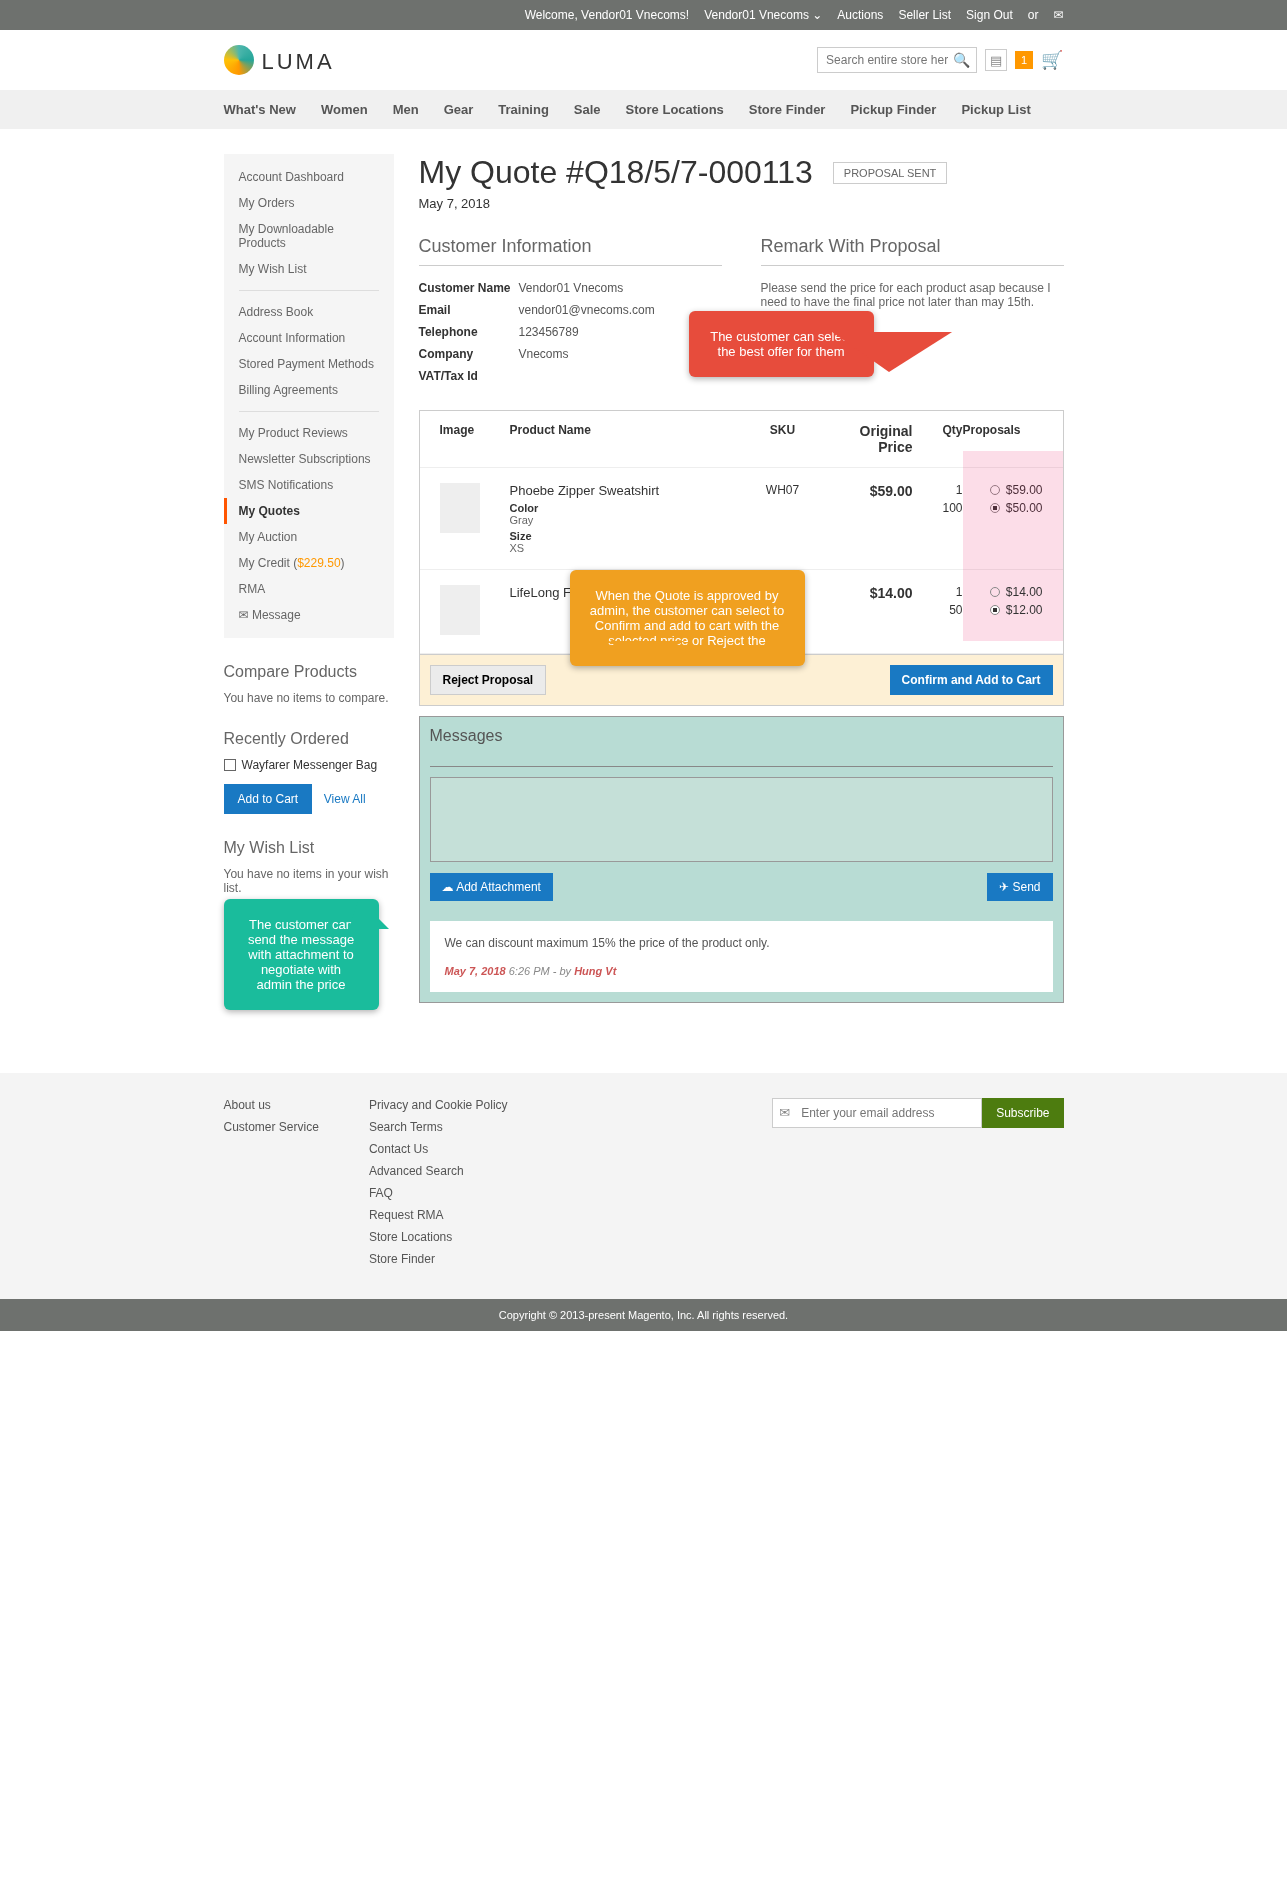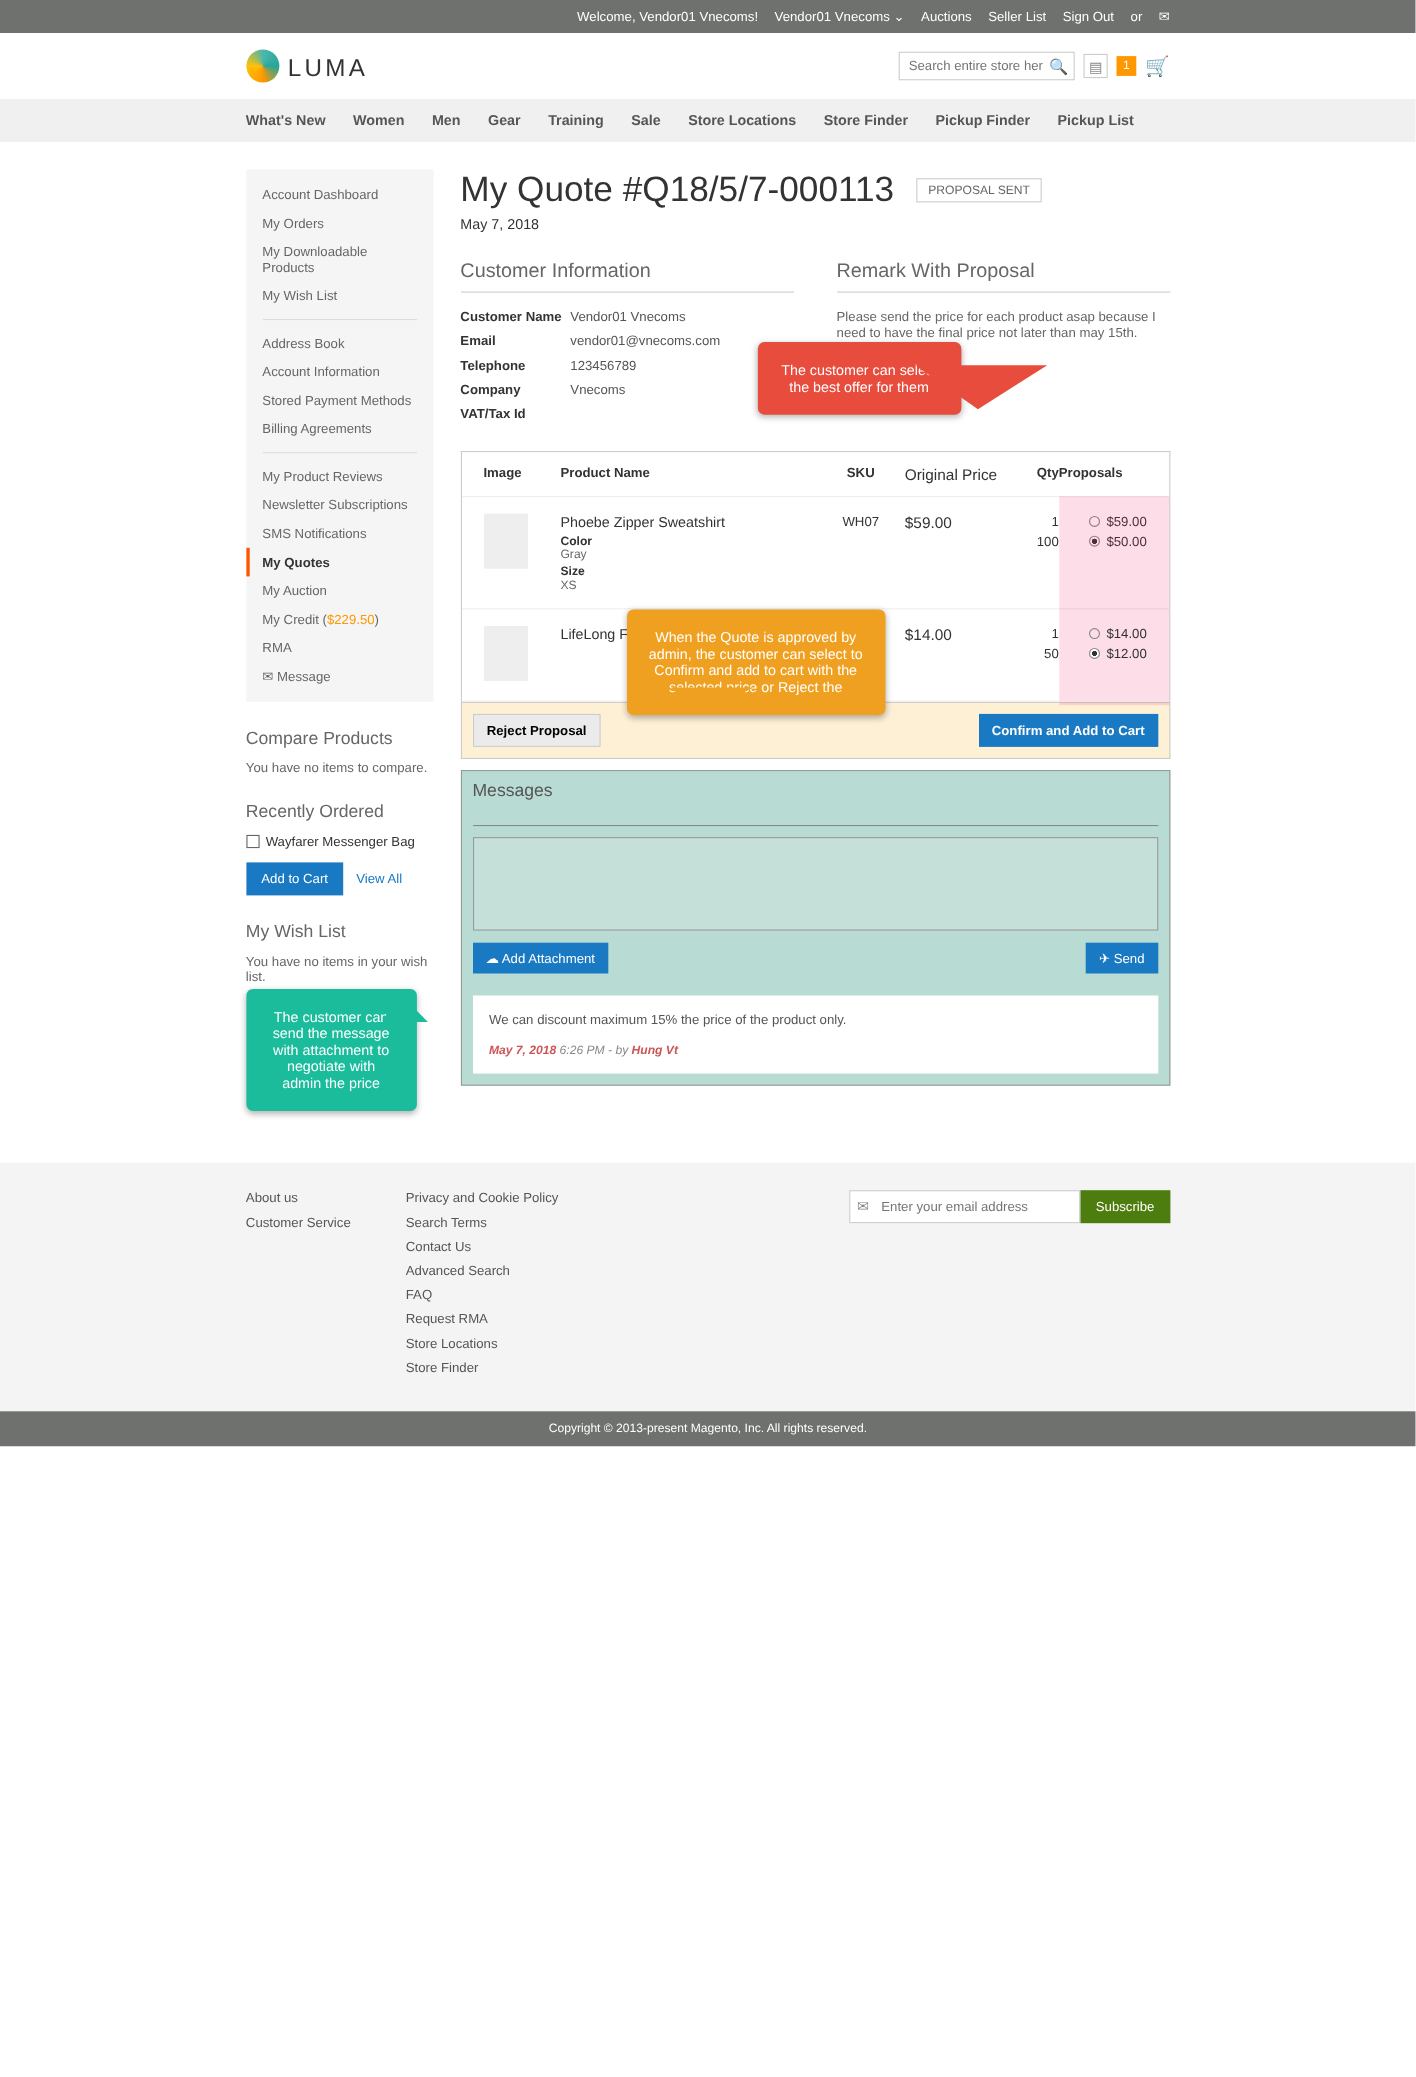"Original Price" .c-price { font-weight: normal -> bold; text-align: none -> right }
